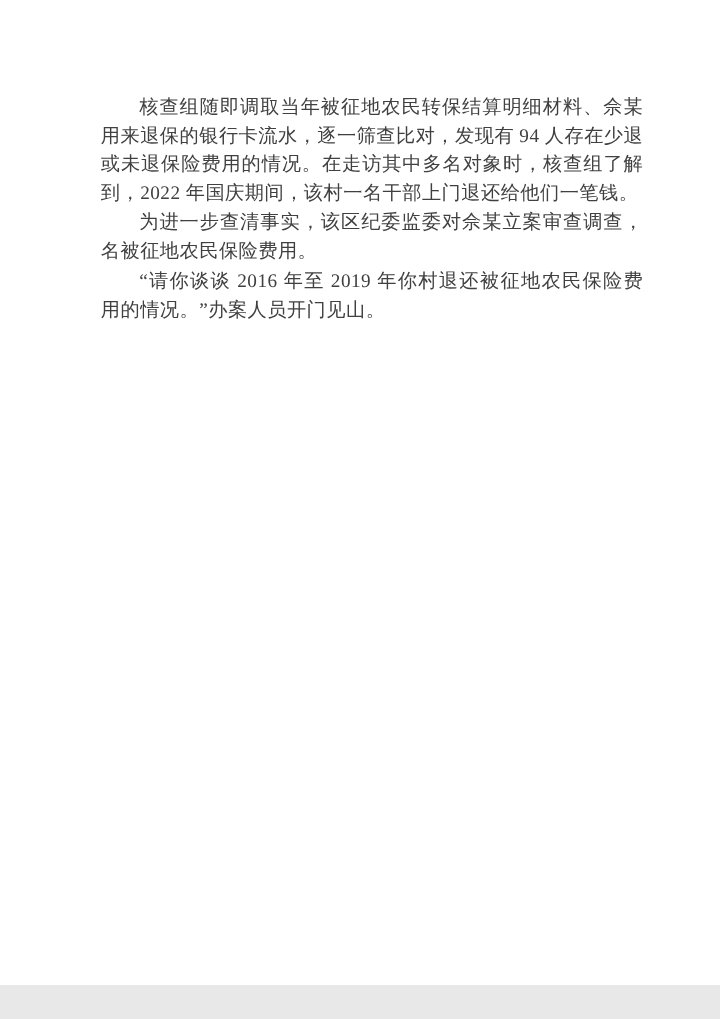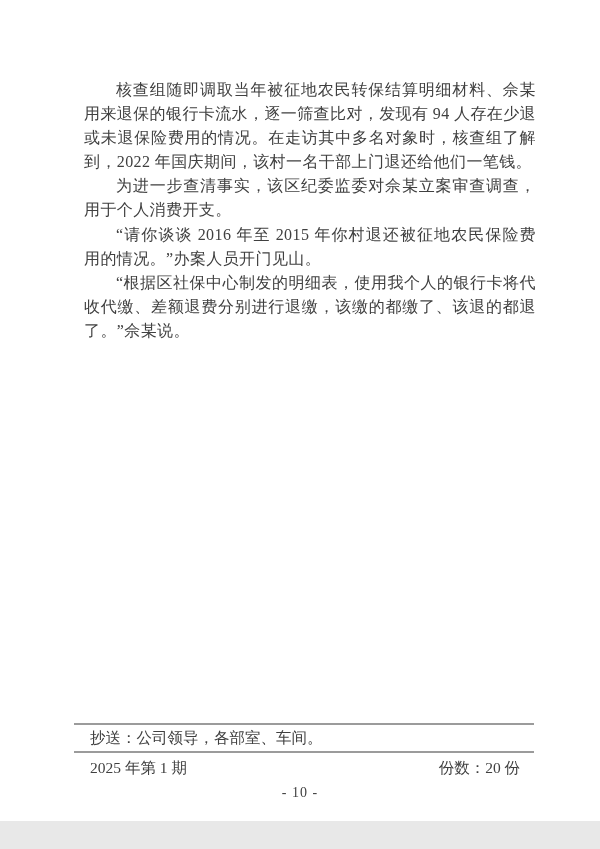"为进一步查清事实，该区纪委监委对佘某立案审查调查，用于个人消费开支。" p { text: 用于个人消费开支 -> 名被征地农民保险费用 }
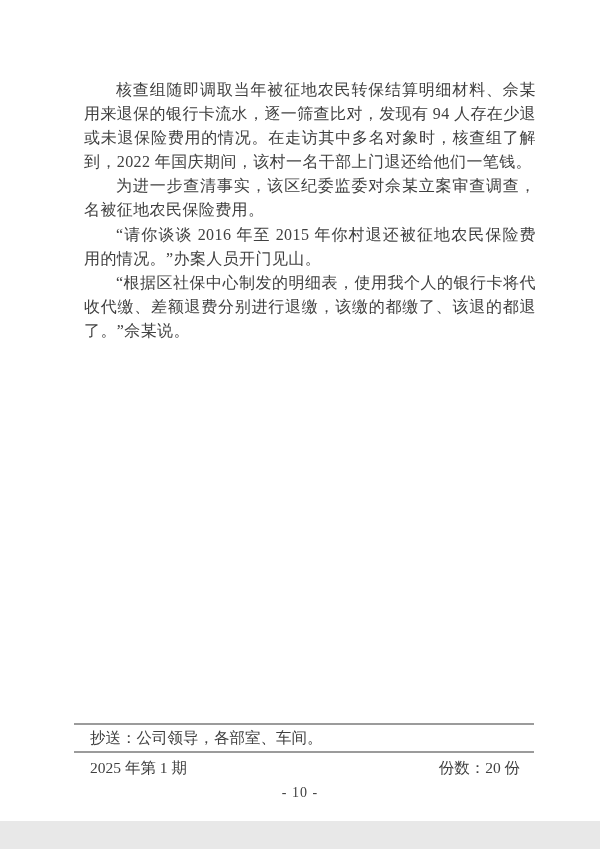"“请你谈谈 2016 年至 2015" p { text: 2015 -> 2019 }
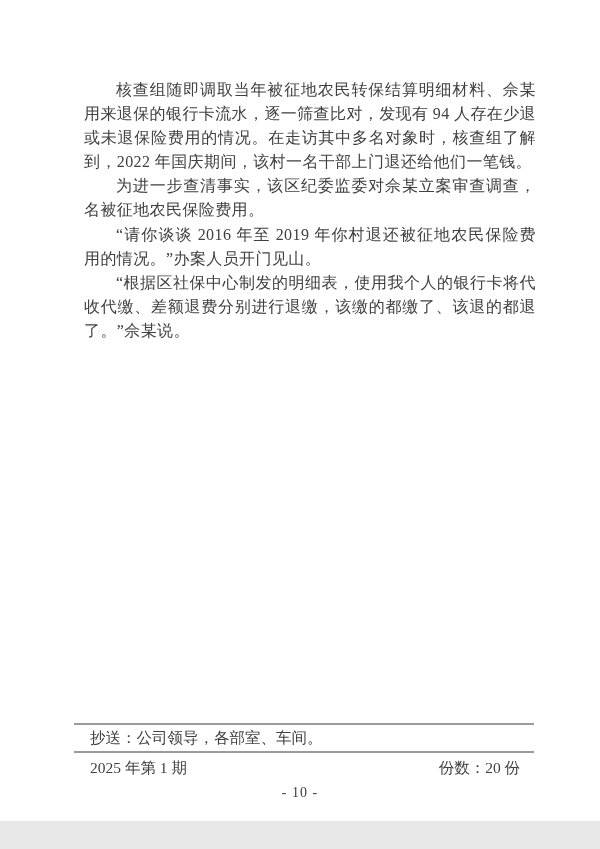"“根据区社保中心制发的明细表，使用我个人的银行卡将代收代缴、差额退费分别进行退缴" p { html: <p>“根据区社保中心制发的明细表，使用我个人的银行卡将代收代缴、差额退费分别进行退缴，该缴的都缴了、该退的都退了。”佘某说。</p> -> none }
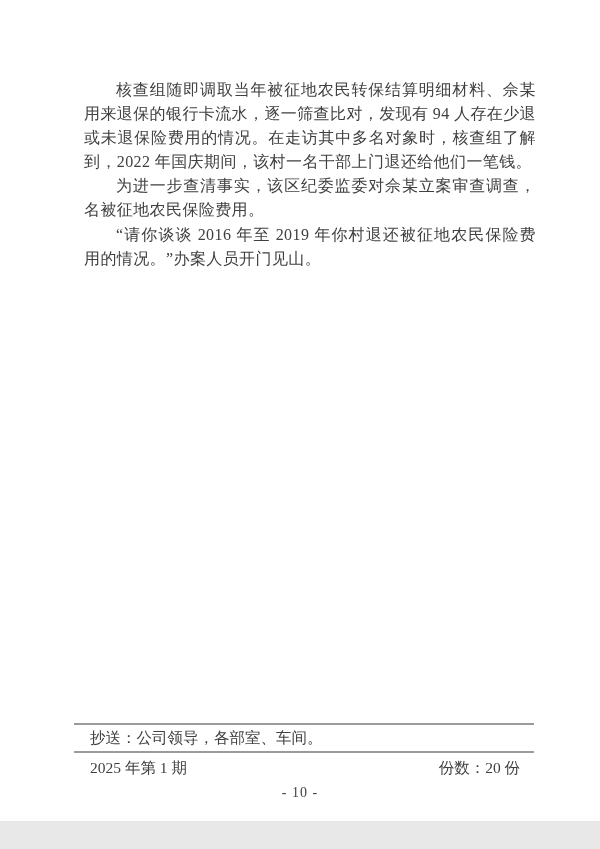"抄送：公司领导，各部室、车间。" div.footer { html: <div> <div></div> <div>抄送：公司领导，各部室、车间。</div> <div></div> <div> <span>2025 年第 1 期</span> <span>份数：20 份</span> </div> </div> -> none }
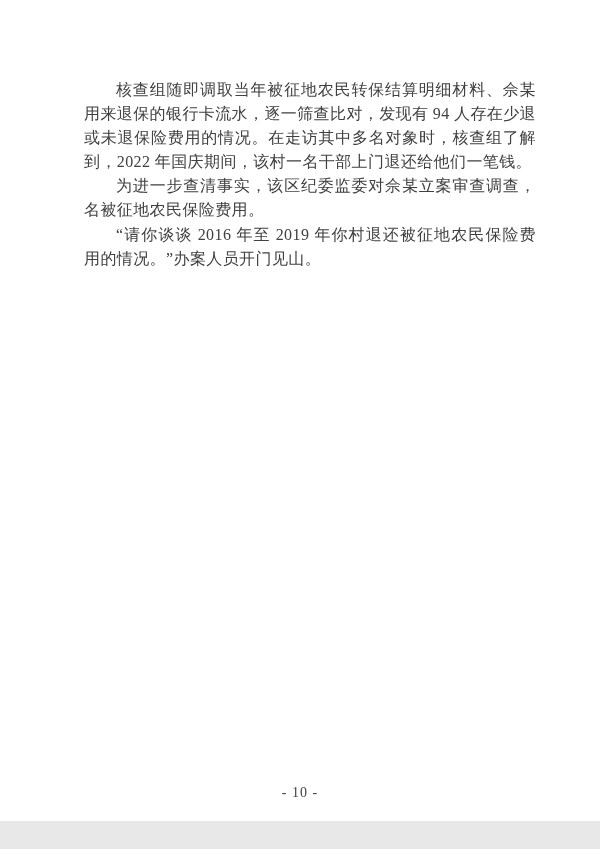"- 10 -" div.page-number { html: <div>- 10 -</div> -> none }
